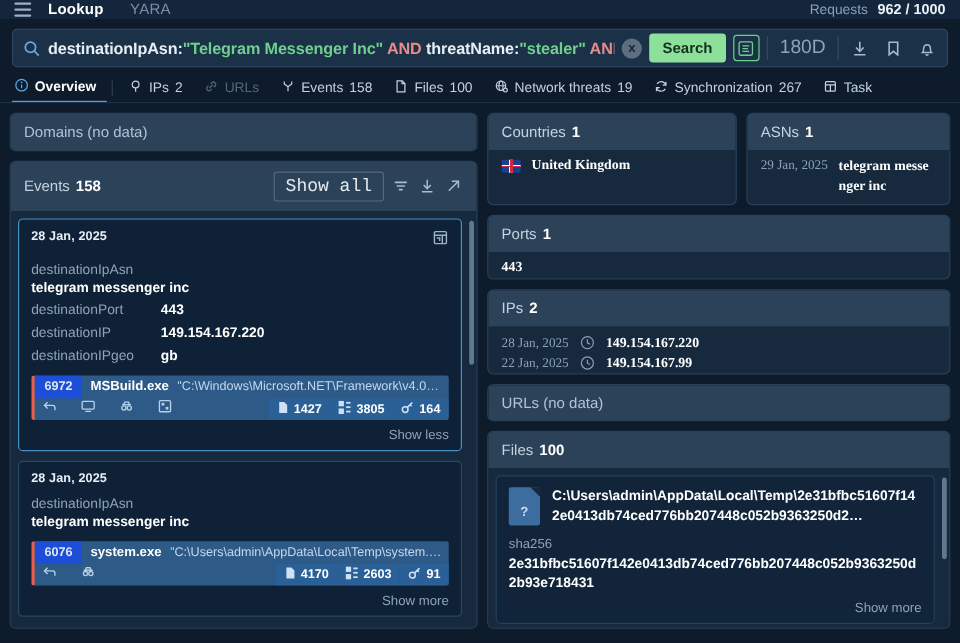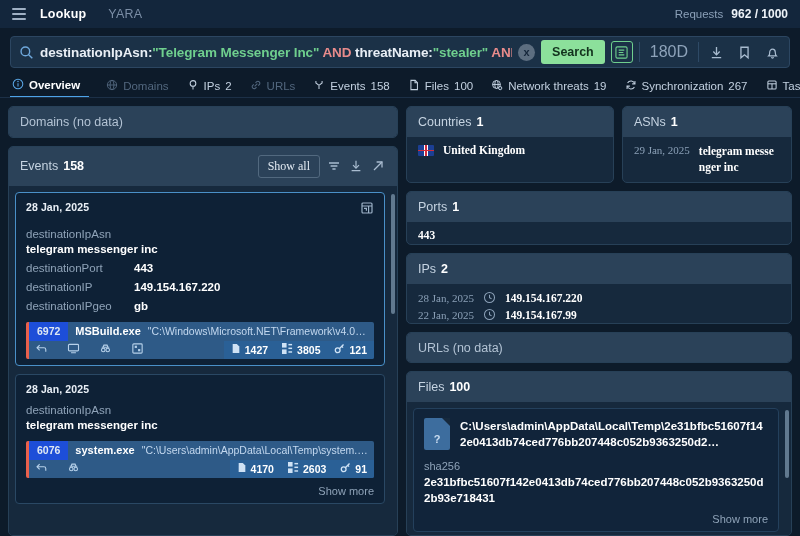"Lookup" .topbar { height: 28px -> 16px }
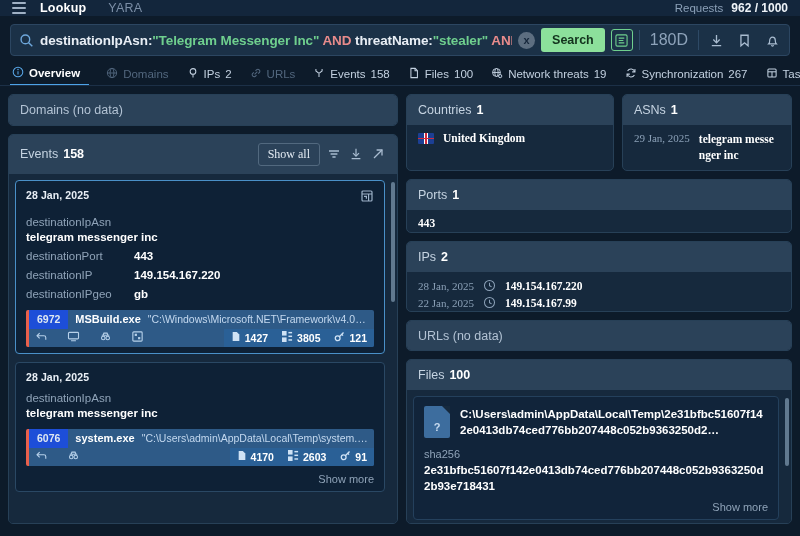"Domains" div.tab { html: <div> <span><svg> <circle></circle> <ellipse></ellipse> <line></line> </svg></span> <span>Domains</span> </div> -> none }
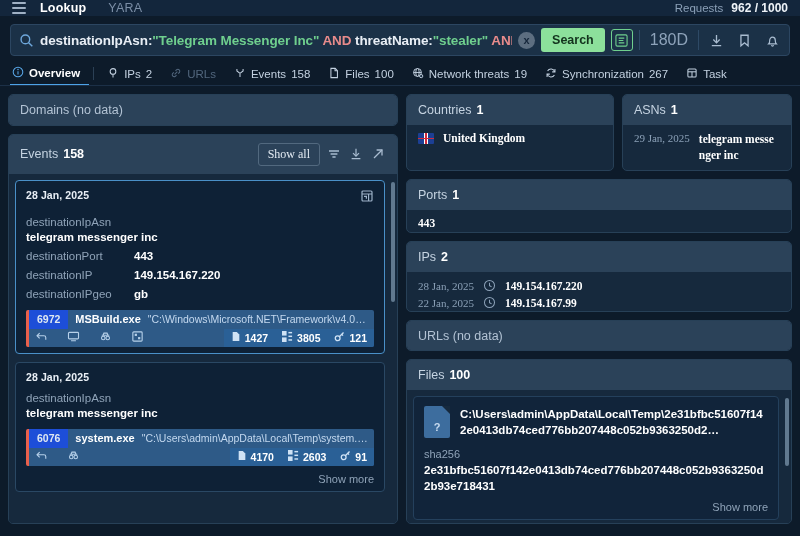"Show all" .showall-btn { font-family: Liberation Serif, serif -> Liberation Mono, monospace; font-size: 12px -> 15px }
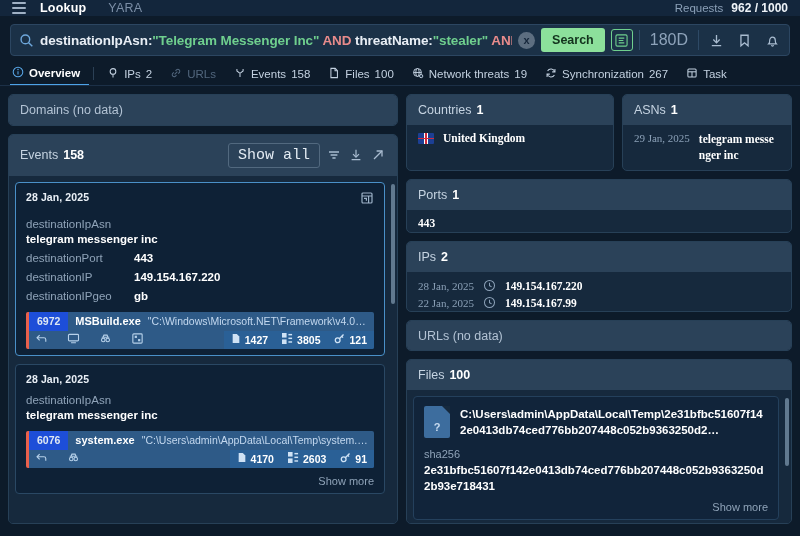"121" span { text: 121 -> 164 }
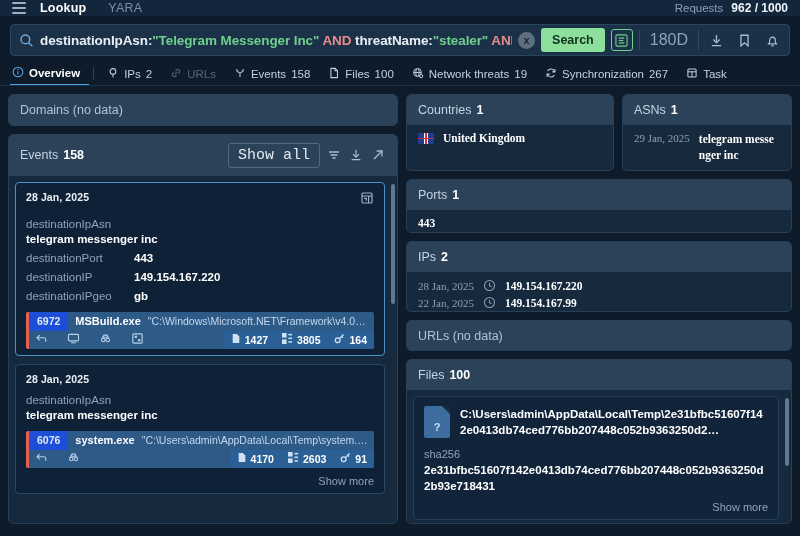"Show less" div.show-toggle { html: none -> <div>Show less</div> }
